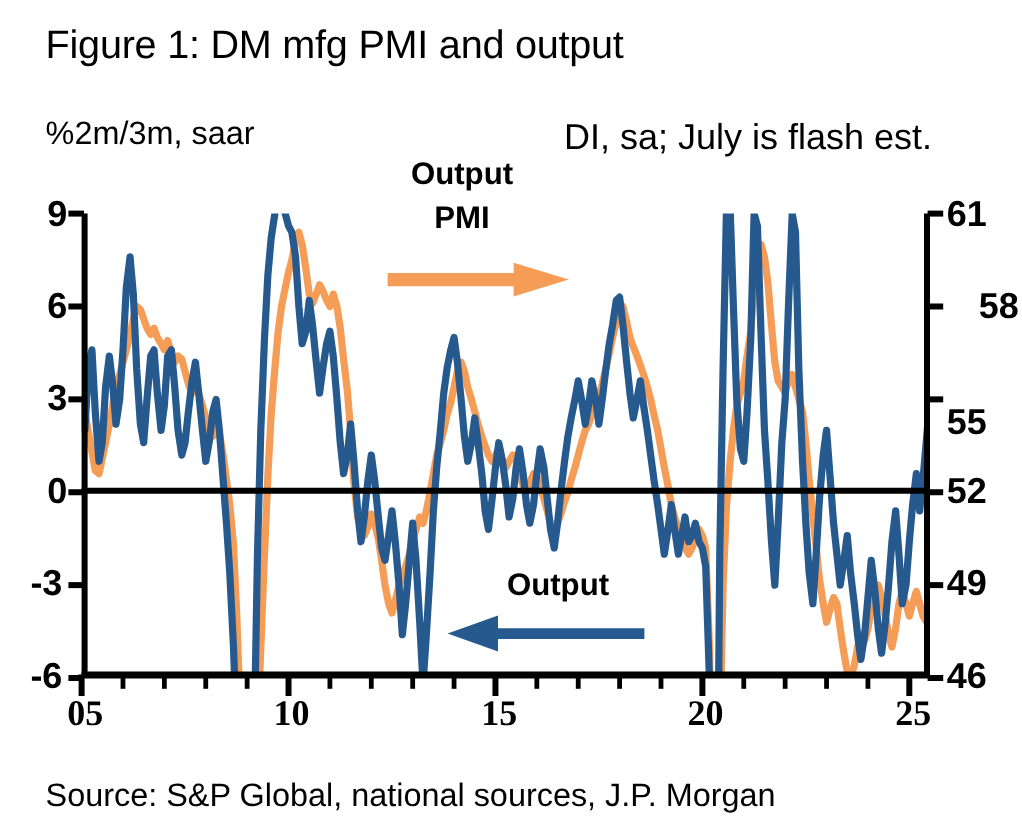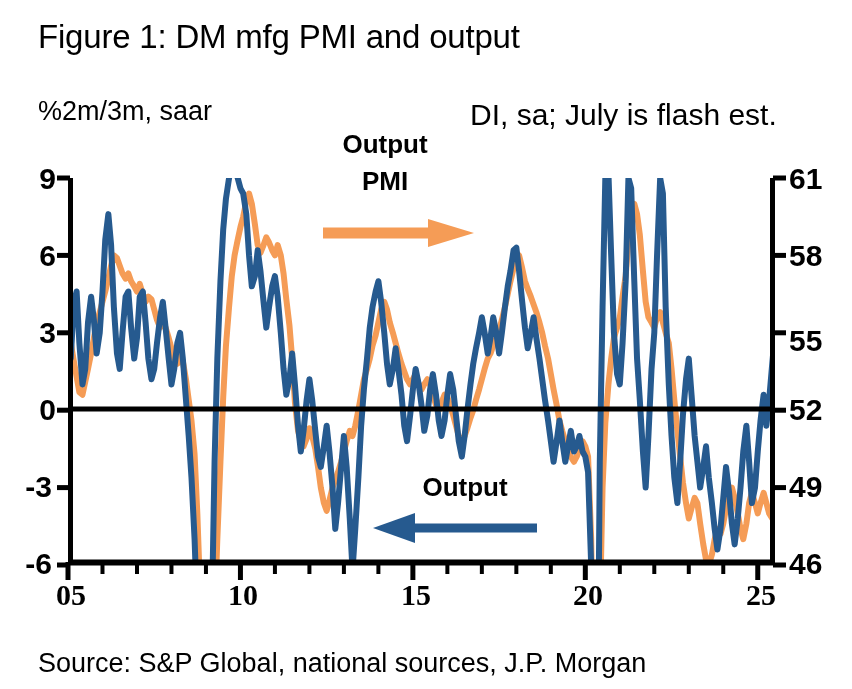"58" div.tick-label { text-align: none -> right }
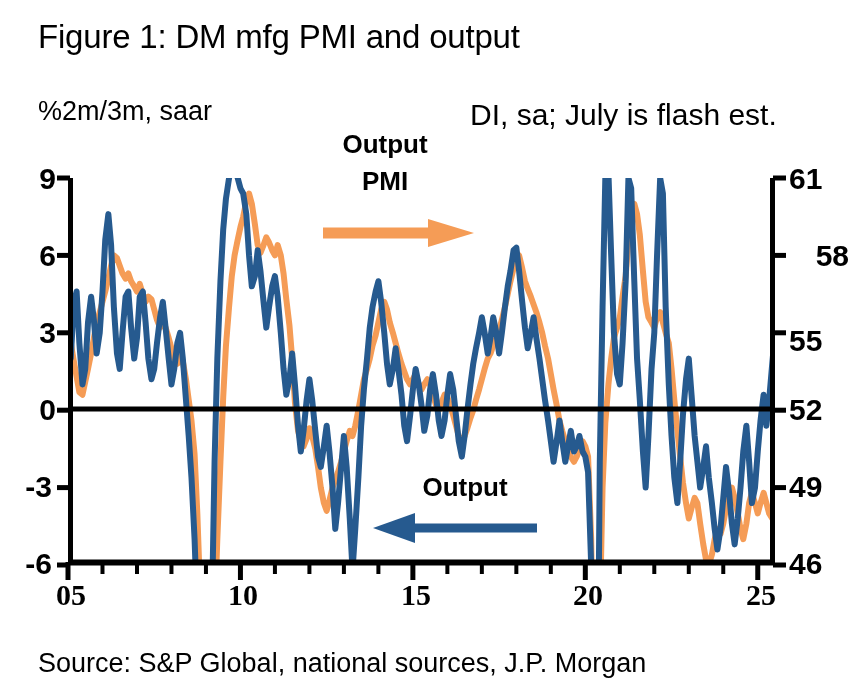"55" div.tick-label { top: 324px -> 336px }
